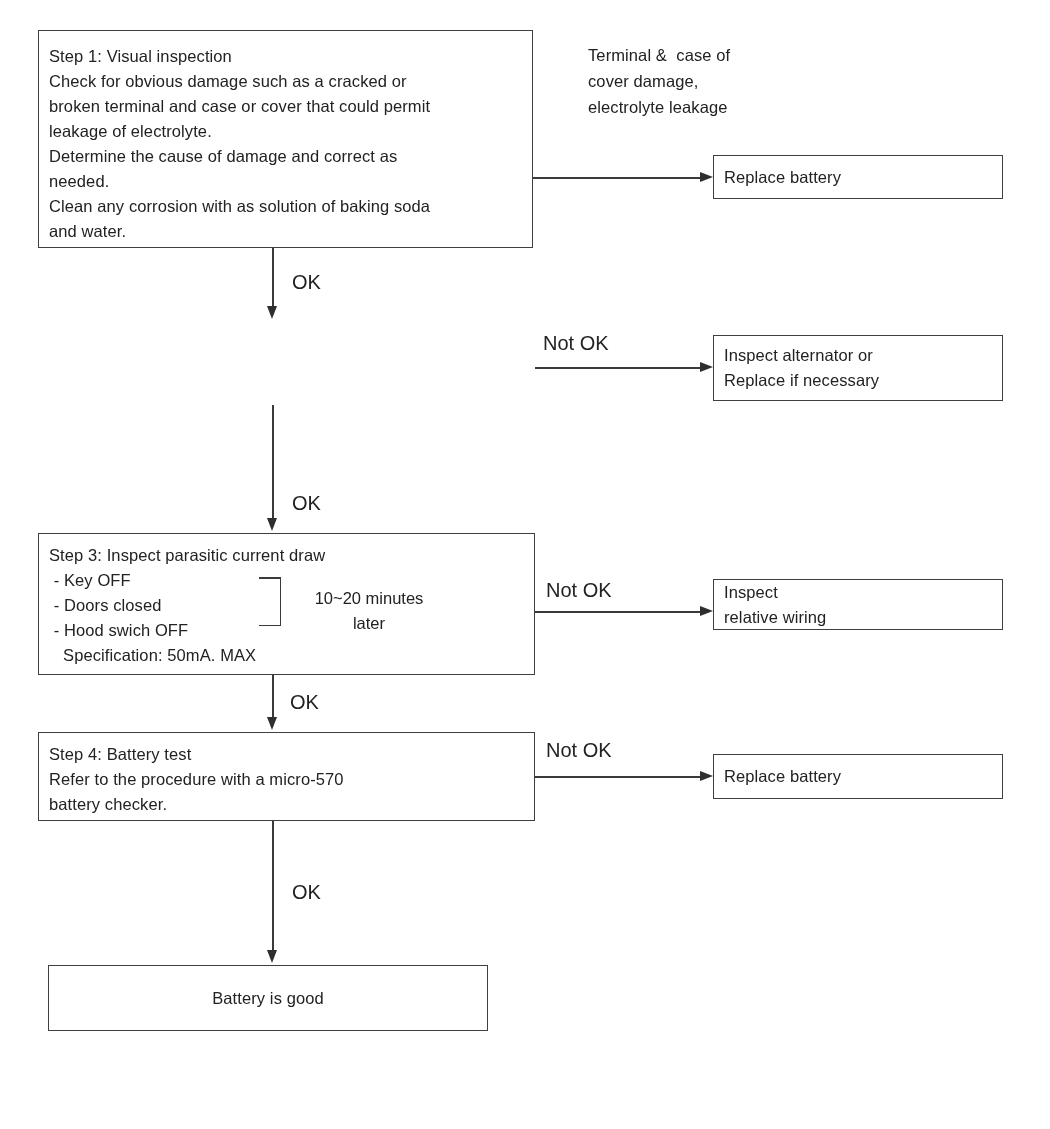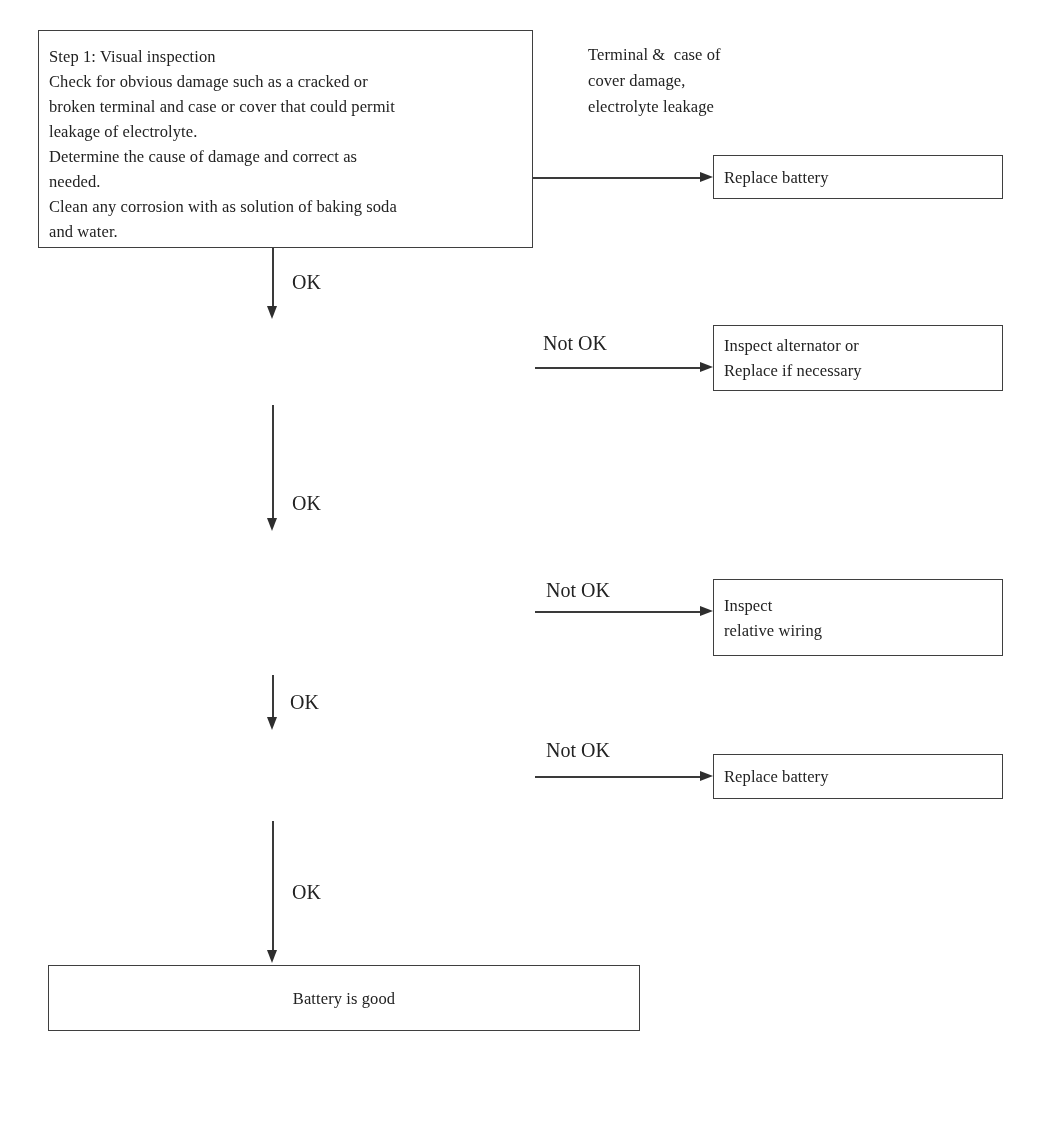"Step 1: Visual inspection" #canvas { font-family: Liberation Serif, serif -> Liberation Sans, sans-serif }
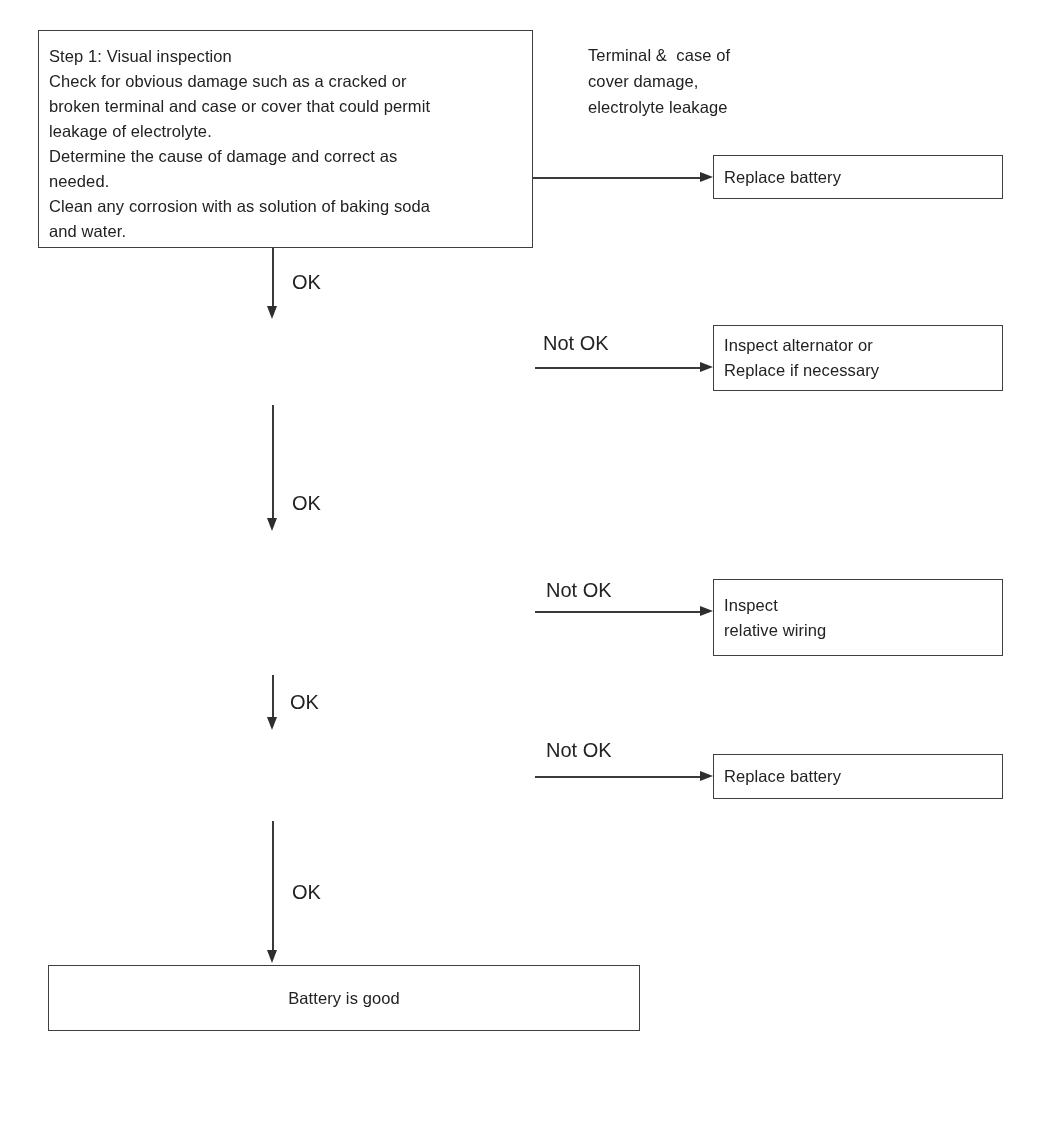"Inspect alternator or" div.box { top: 325px -> 335px }
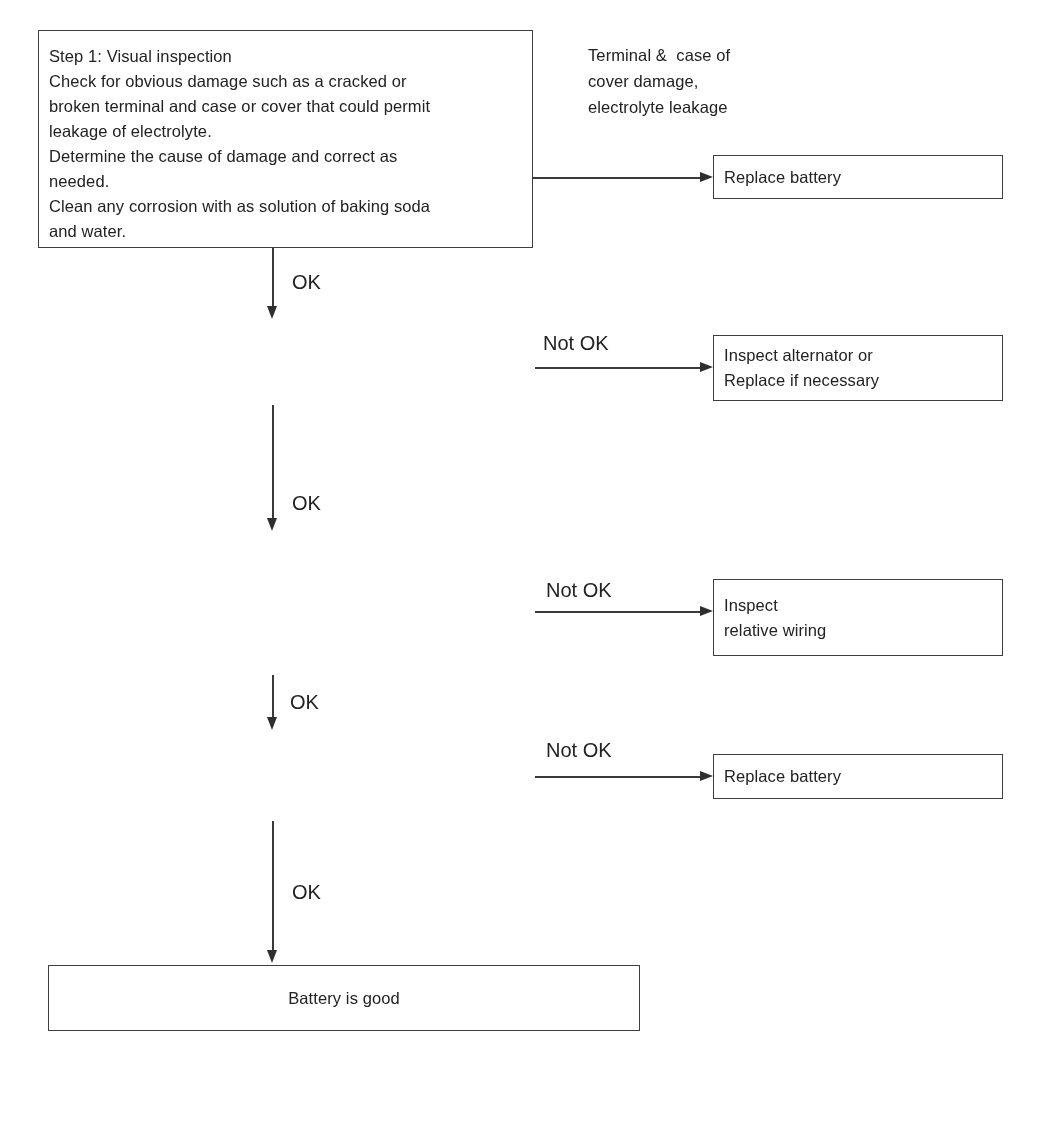"Step 3: Inspect parasitic current" div.box { html: none -> <div> <div>Step 3: Inspect parasitic current draw - Key OFF - Doors closed - Hood swich OFF Specification: 50mA. MAX</div> <div></div> <div></div> <div></div> <div>10~20 minutes later</div> </div> }
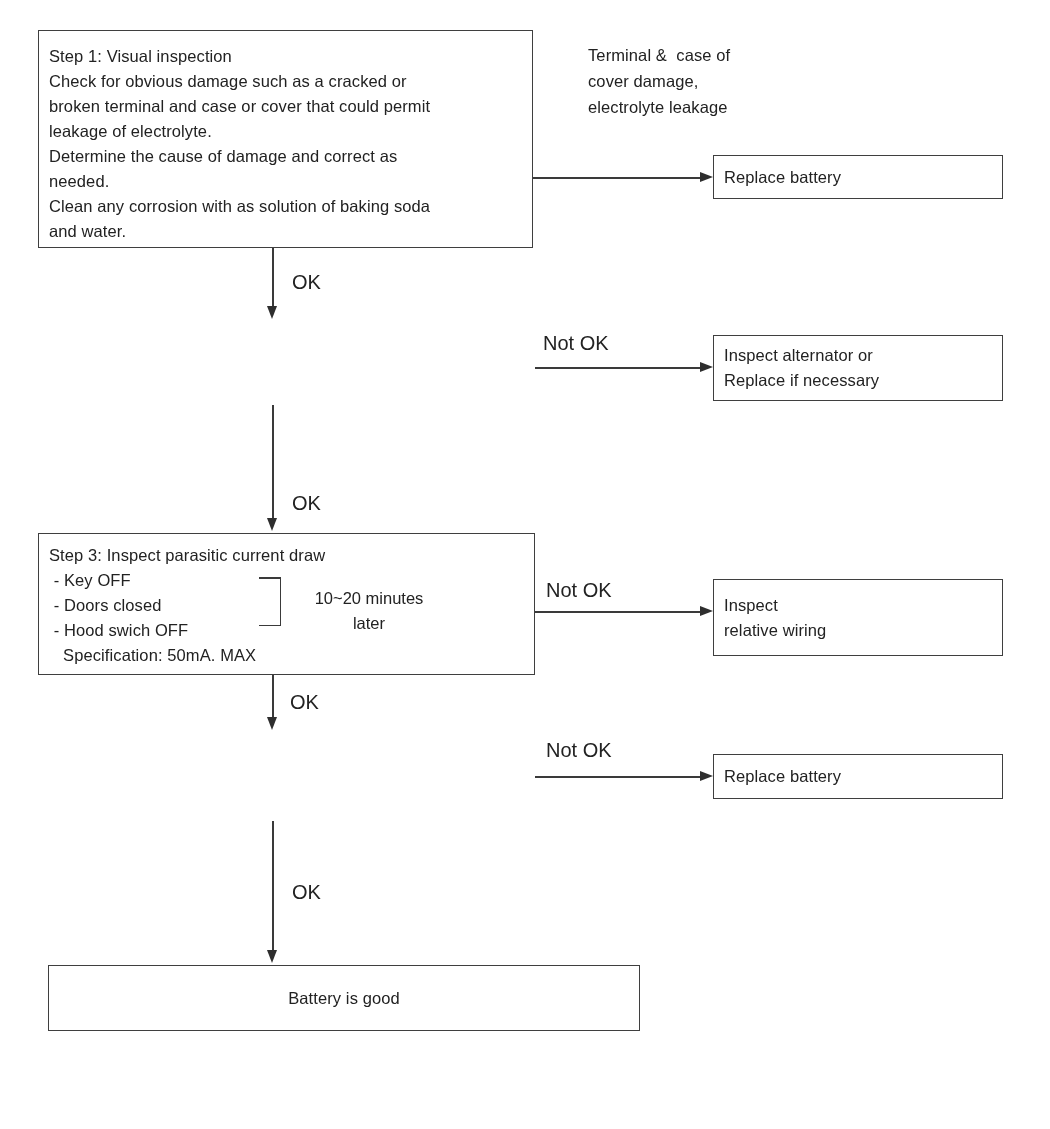"Inspect" div.box { height: 77px -> 51px }
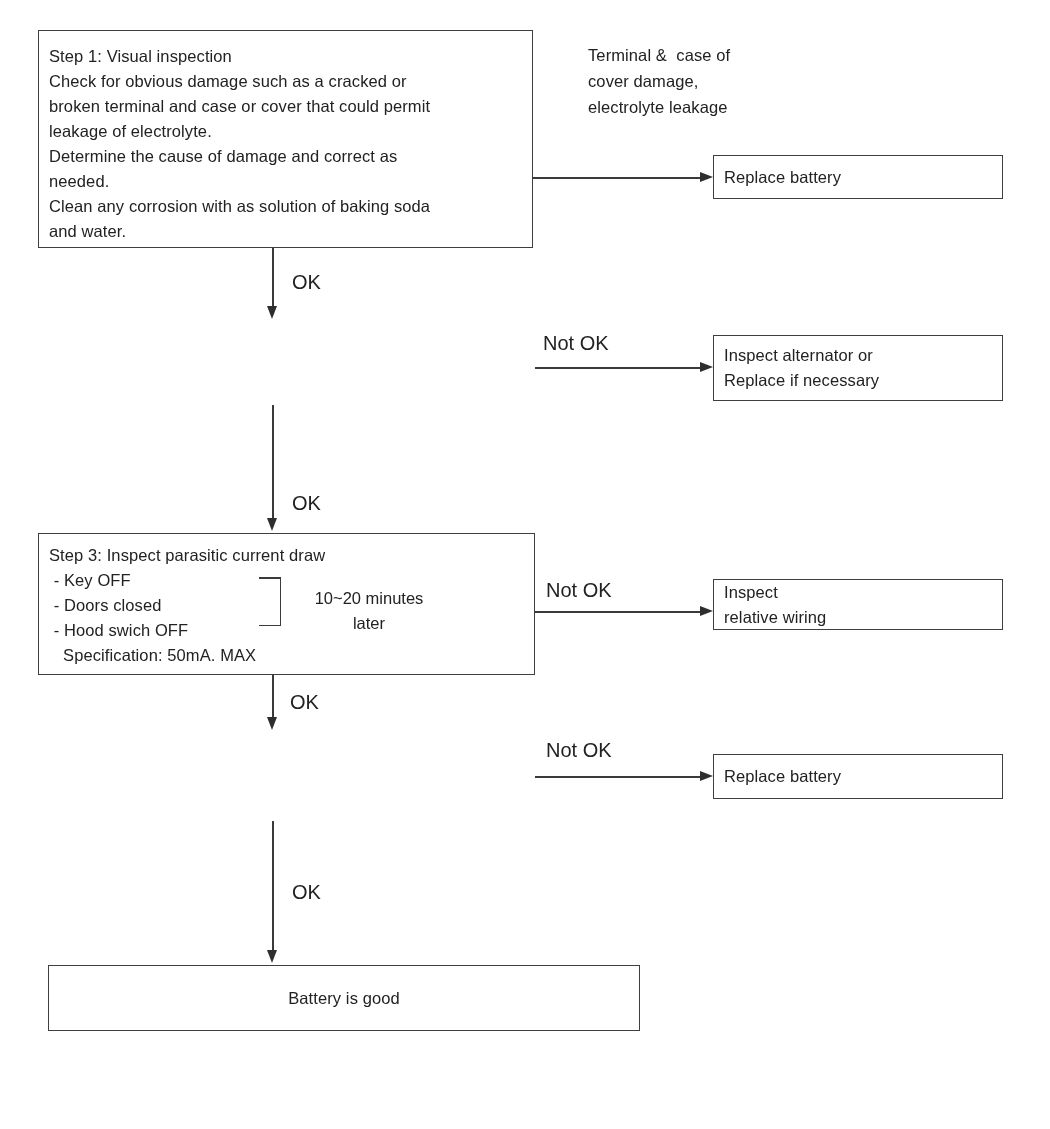"Step 4: Battery test" div.box { html: none -> <div> <div>Step 4: Battery test Refer to the procedure with a micro-570 battery checker.</div> </div> }
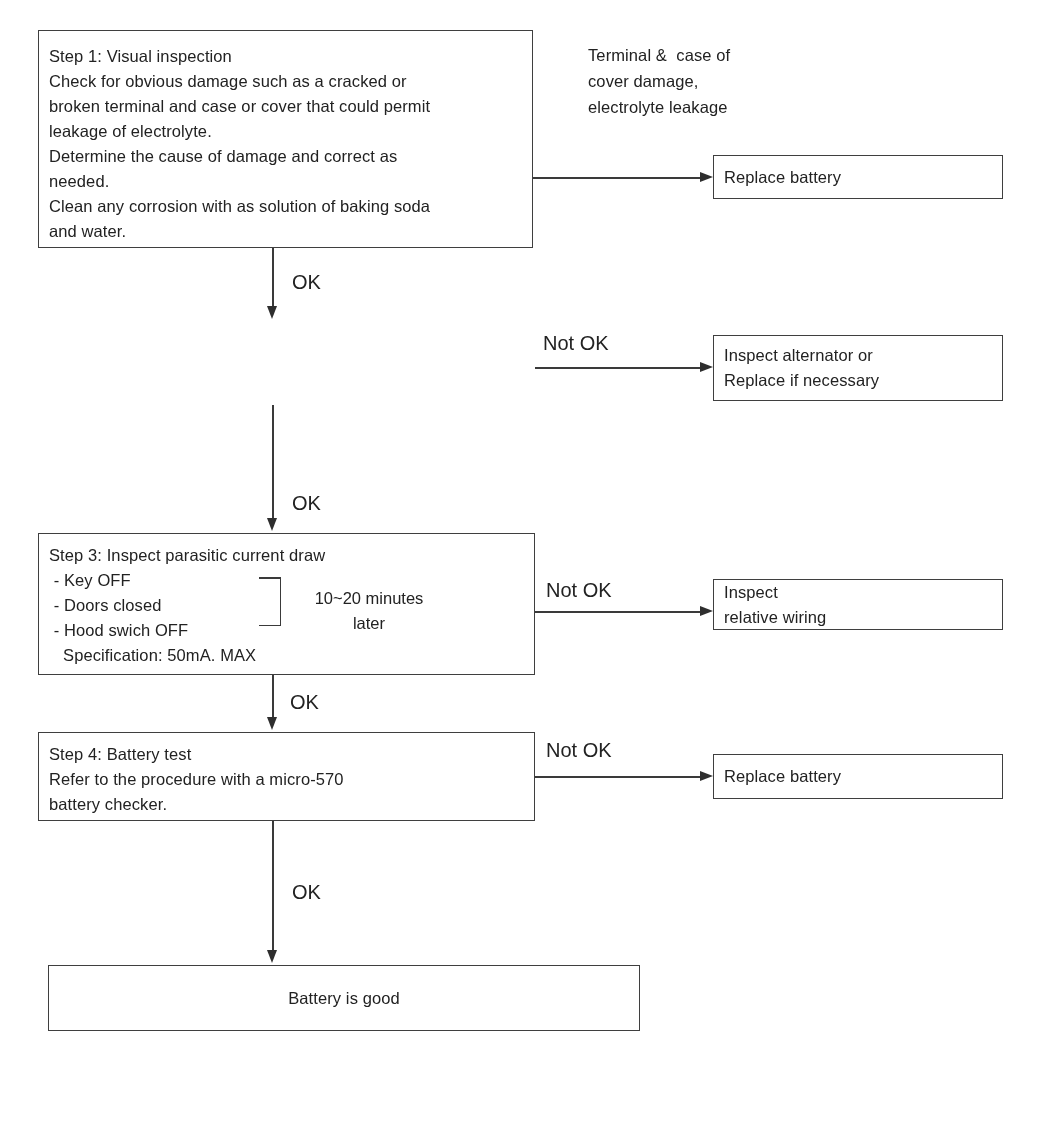"Battery is good" div.box { width: 592px -> 440px }
